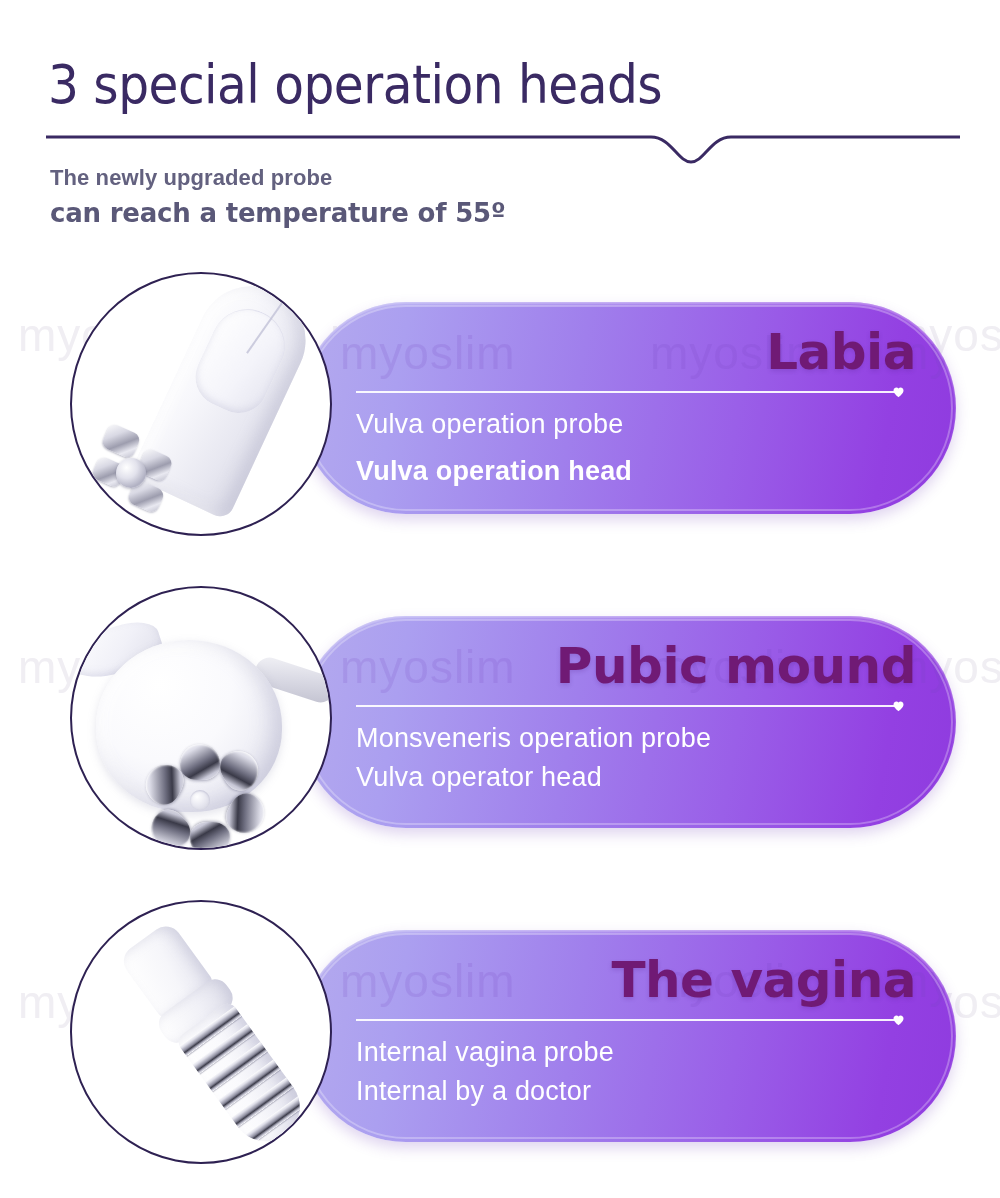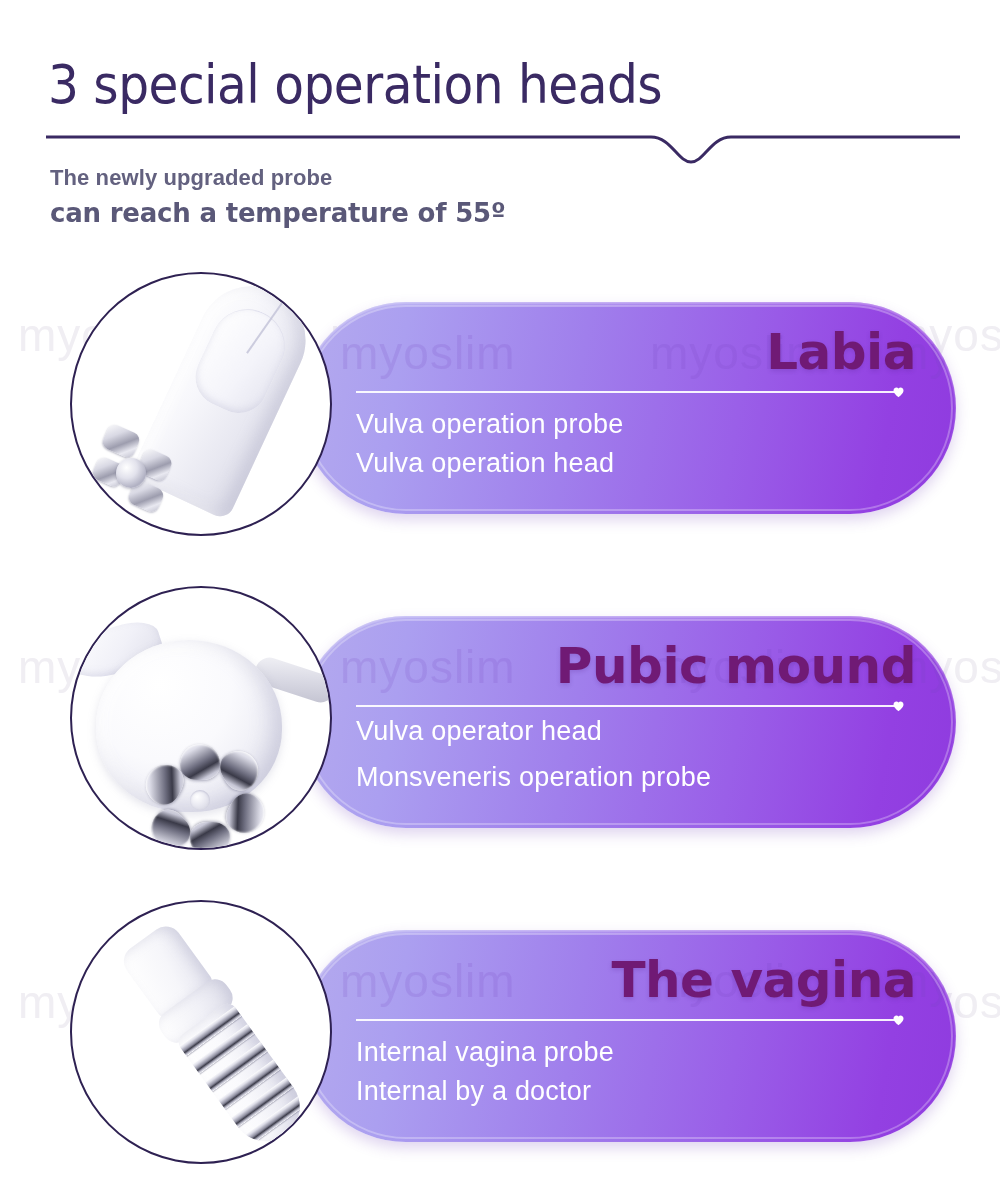"Vulva operation head" div.card-sub { font-weight: none -> bold; margin-top: 0 -> 8px }
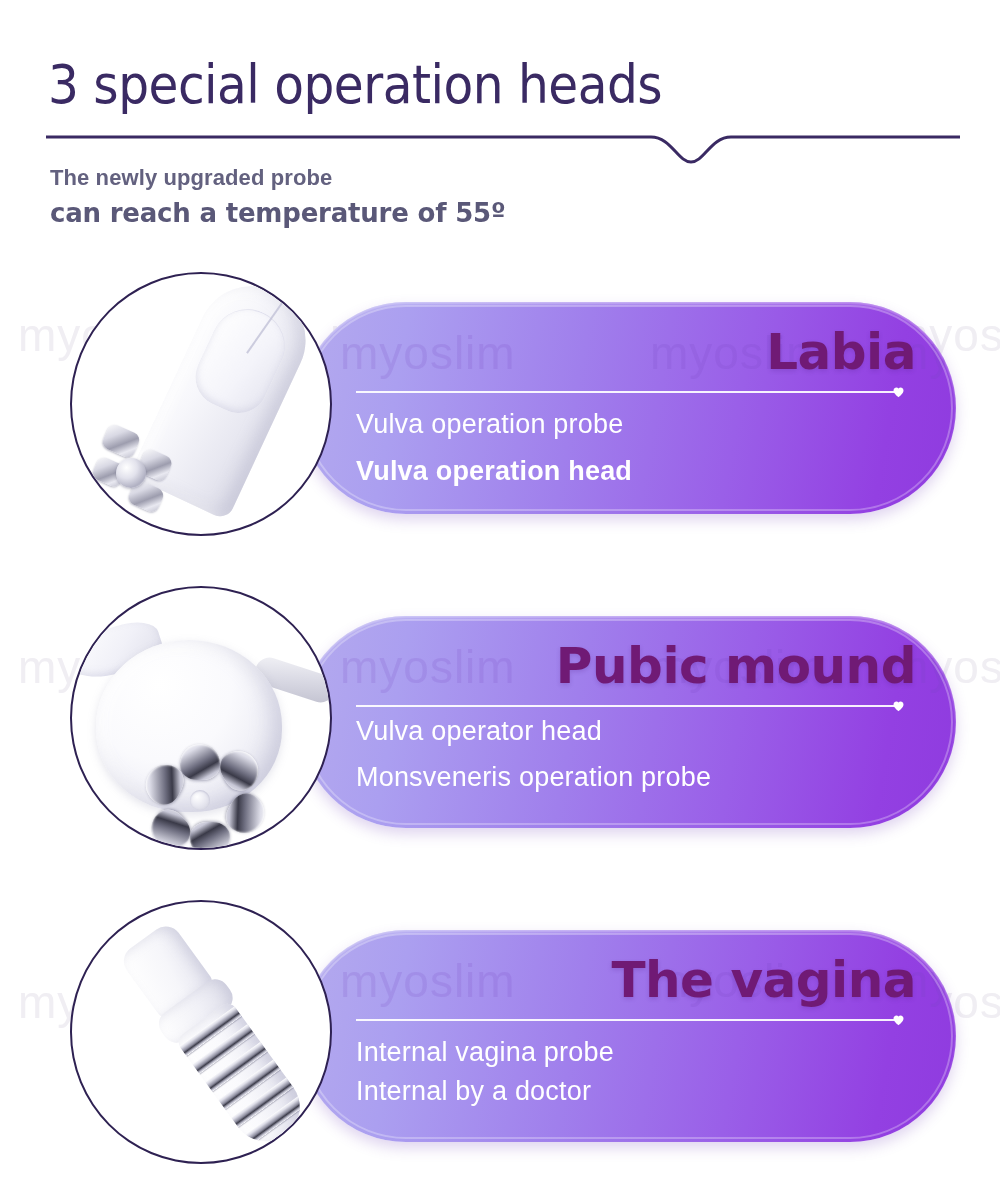"Vulva operator head" div.card-sub { order: before "Monsveneris operation probe" -> after "Monsveneris operation probe" }
